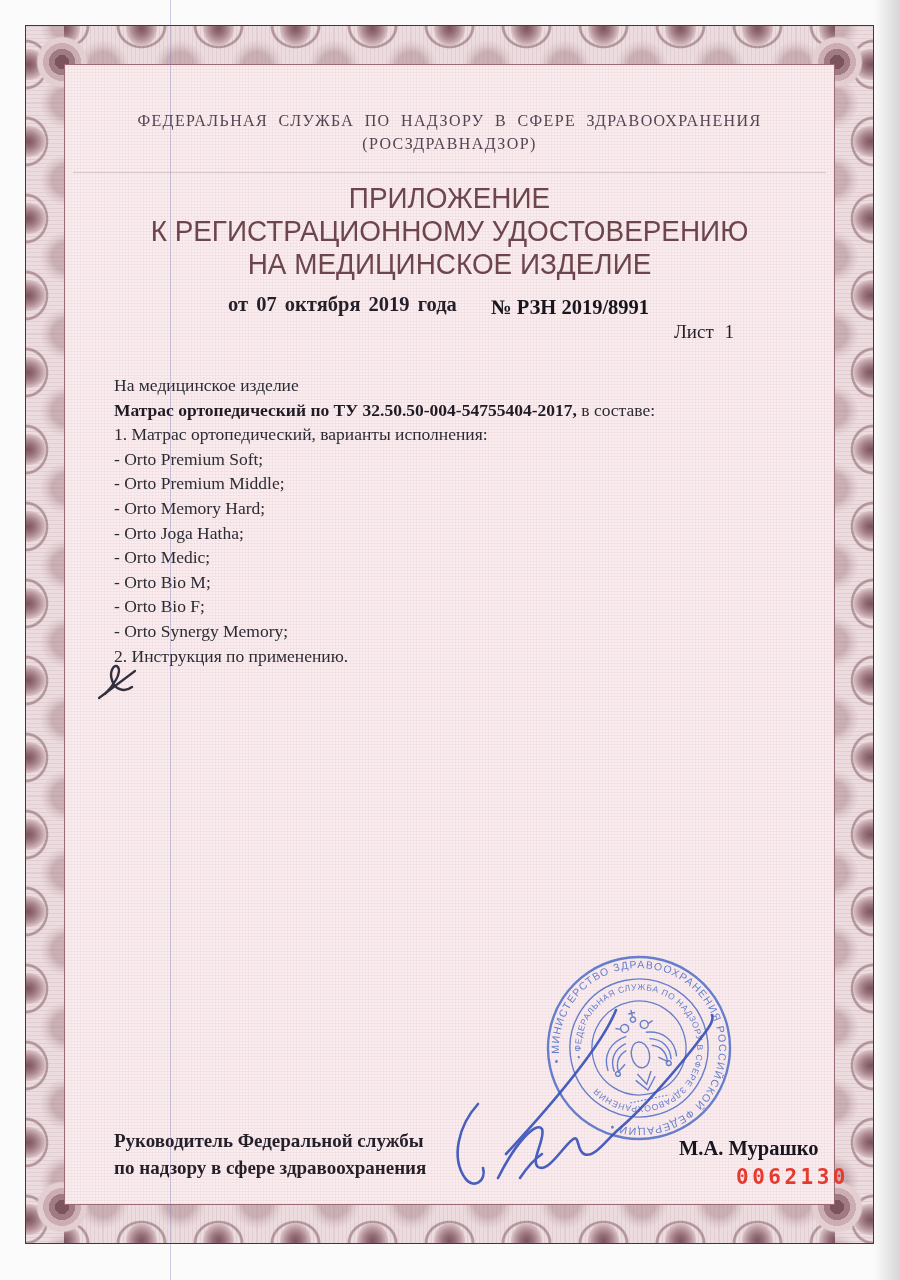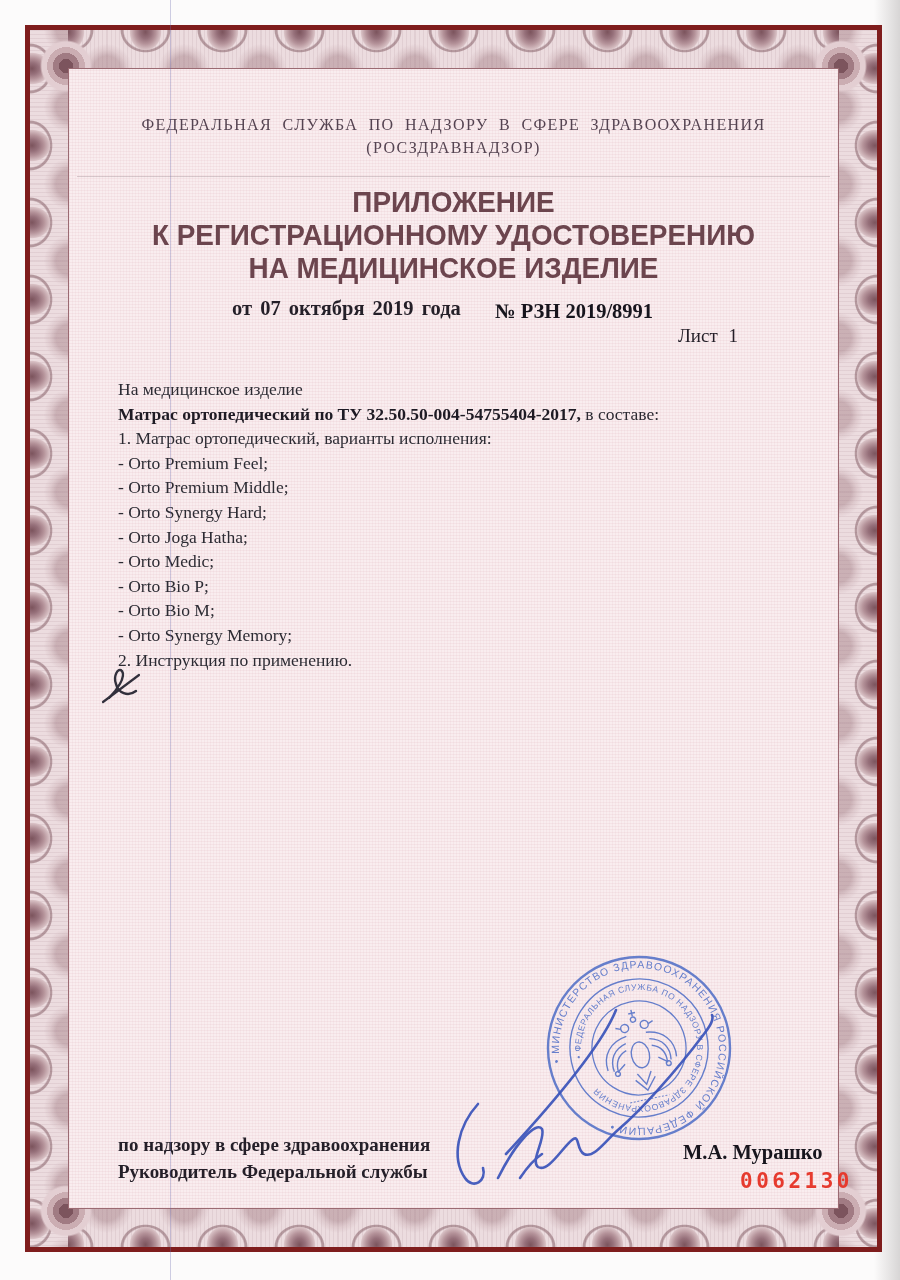"ФЕДЕРАЛЬНАЯ СЛУЖБА ПО НАДЗОРУ В" .doc { border: 5px solid #7f1d1d -> 1px solid #7f1d1d }
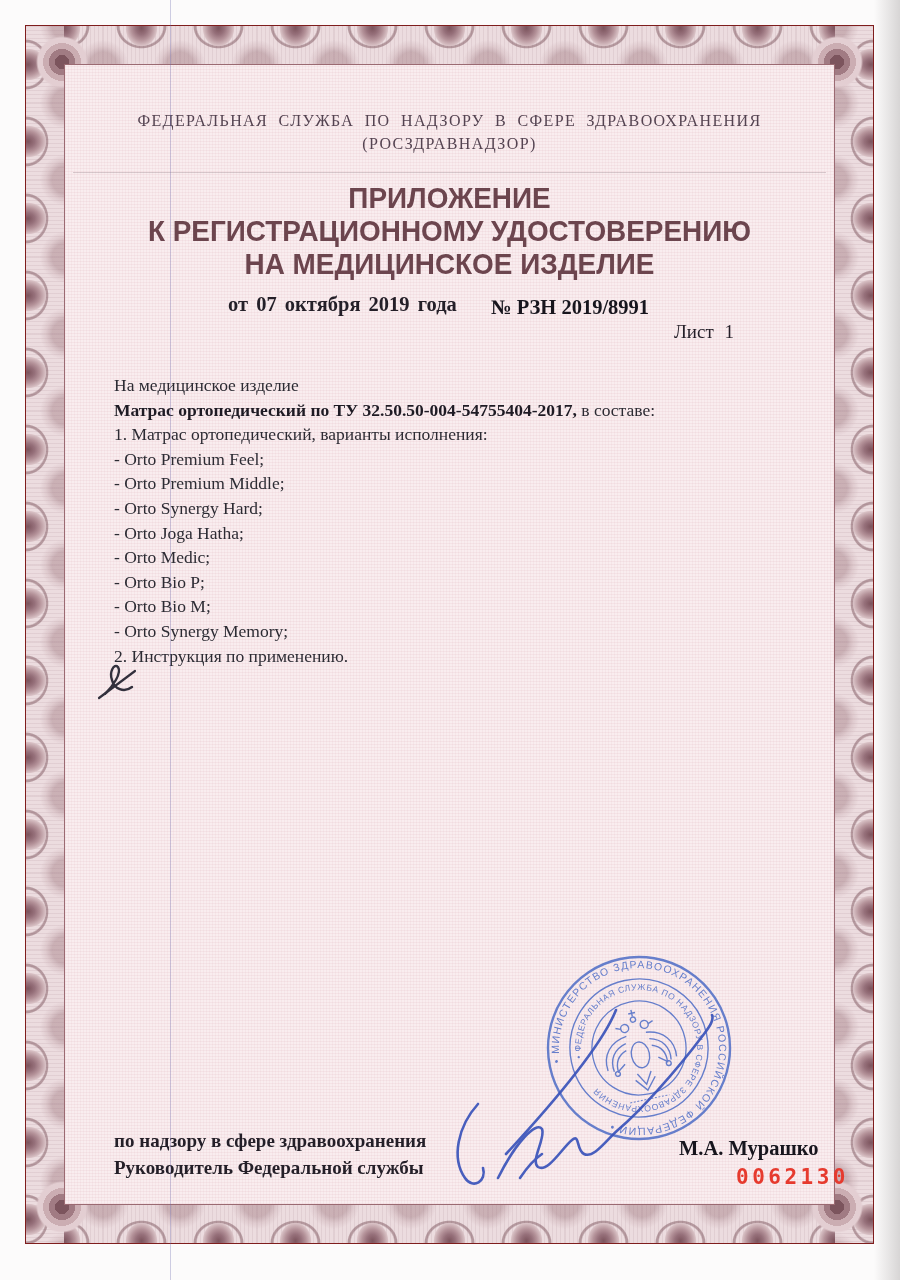"ПРИЛОЖЕНИЕ" .title { font-weight: bold -> normal }
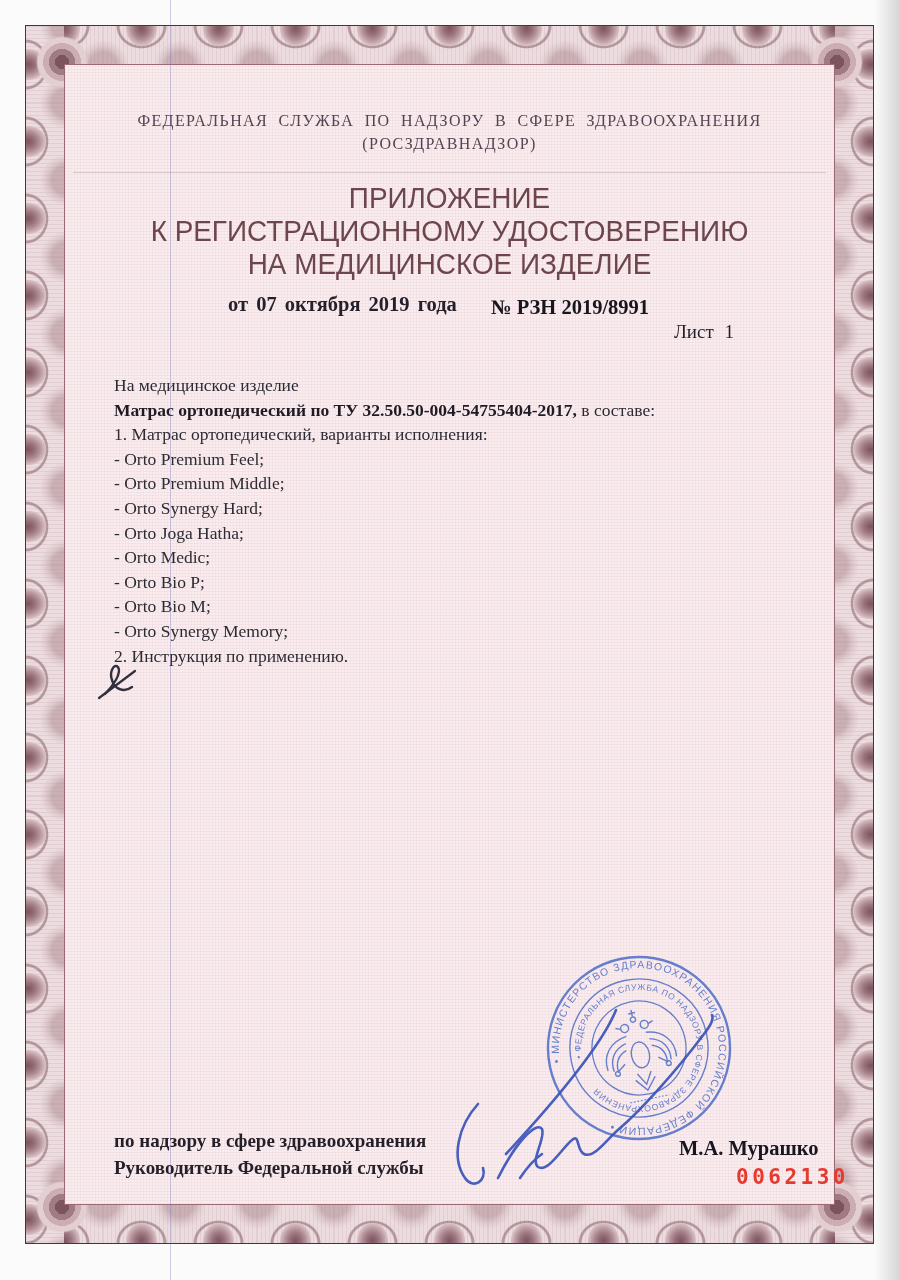"- Orto Premium Feel;" div.body-line { text: Feel -> Soft }
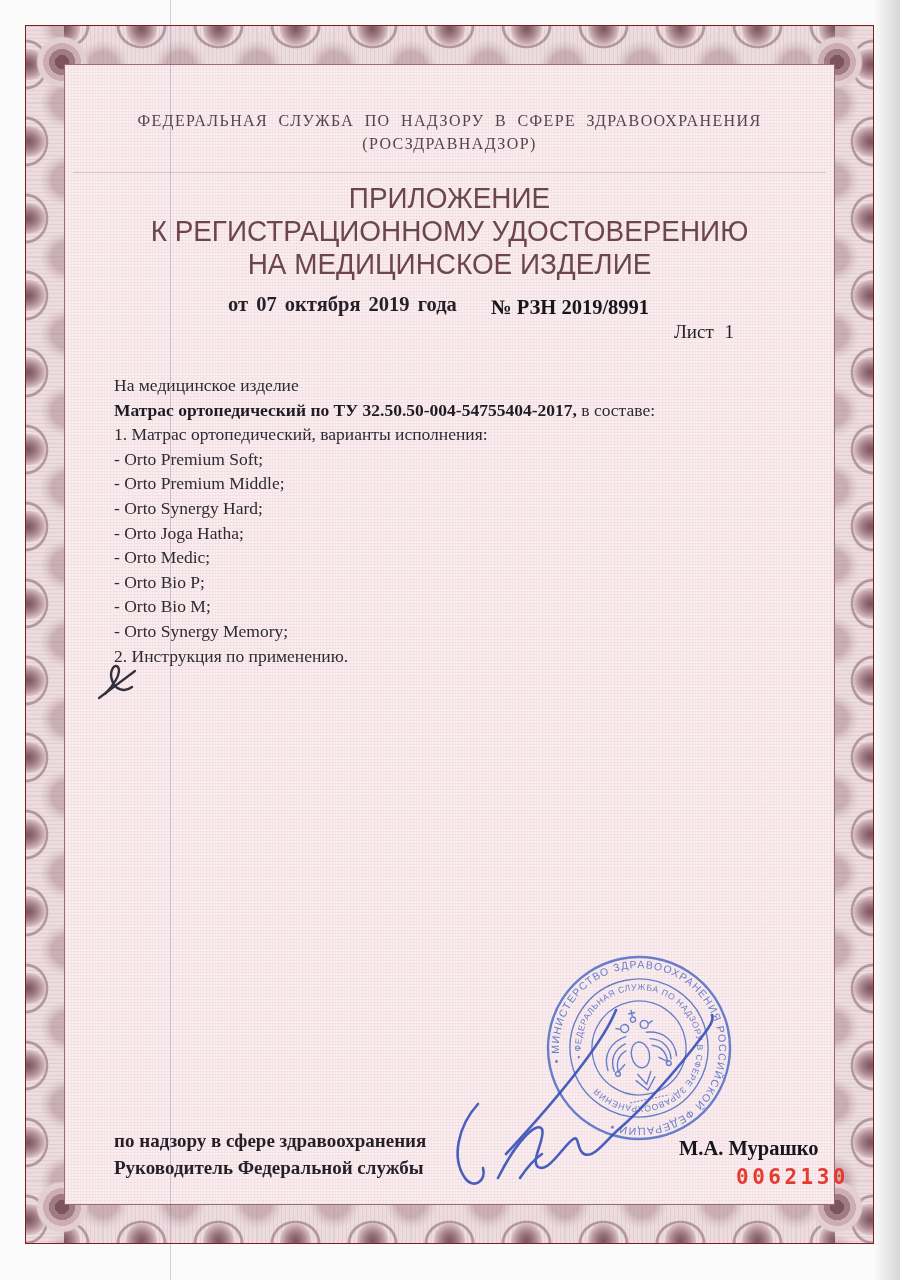"- Orto Synergy Hard;" div.body-line { text: Synergy -> Memory }
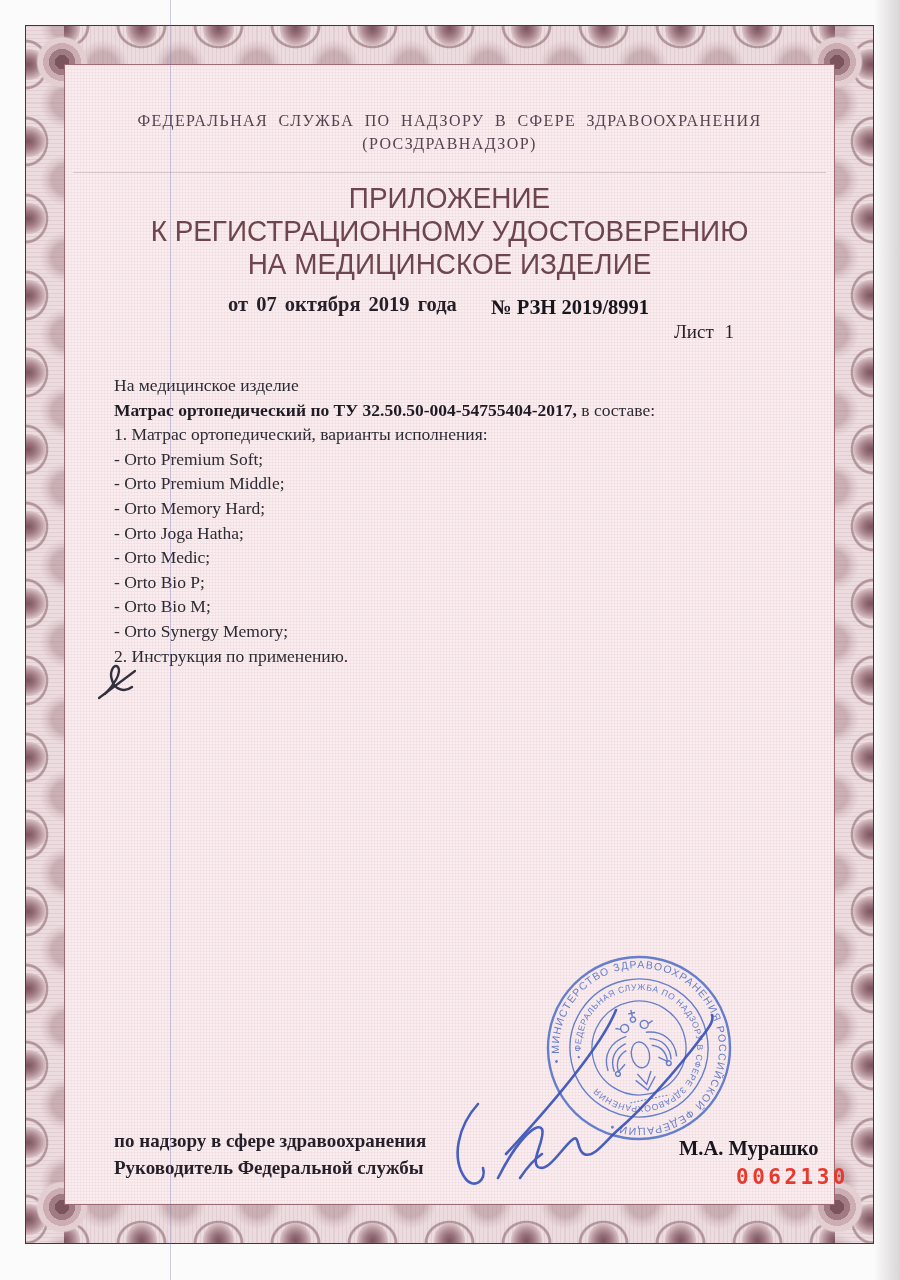"- Orto Bio P;" div.body-line { html: <div>- Orto Bio P;</div> -> none }
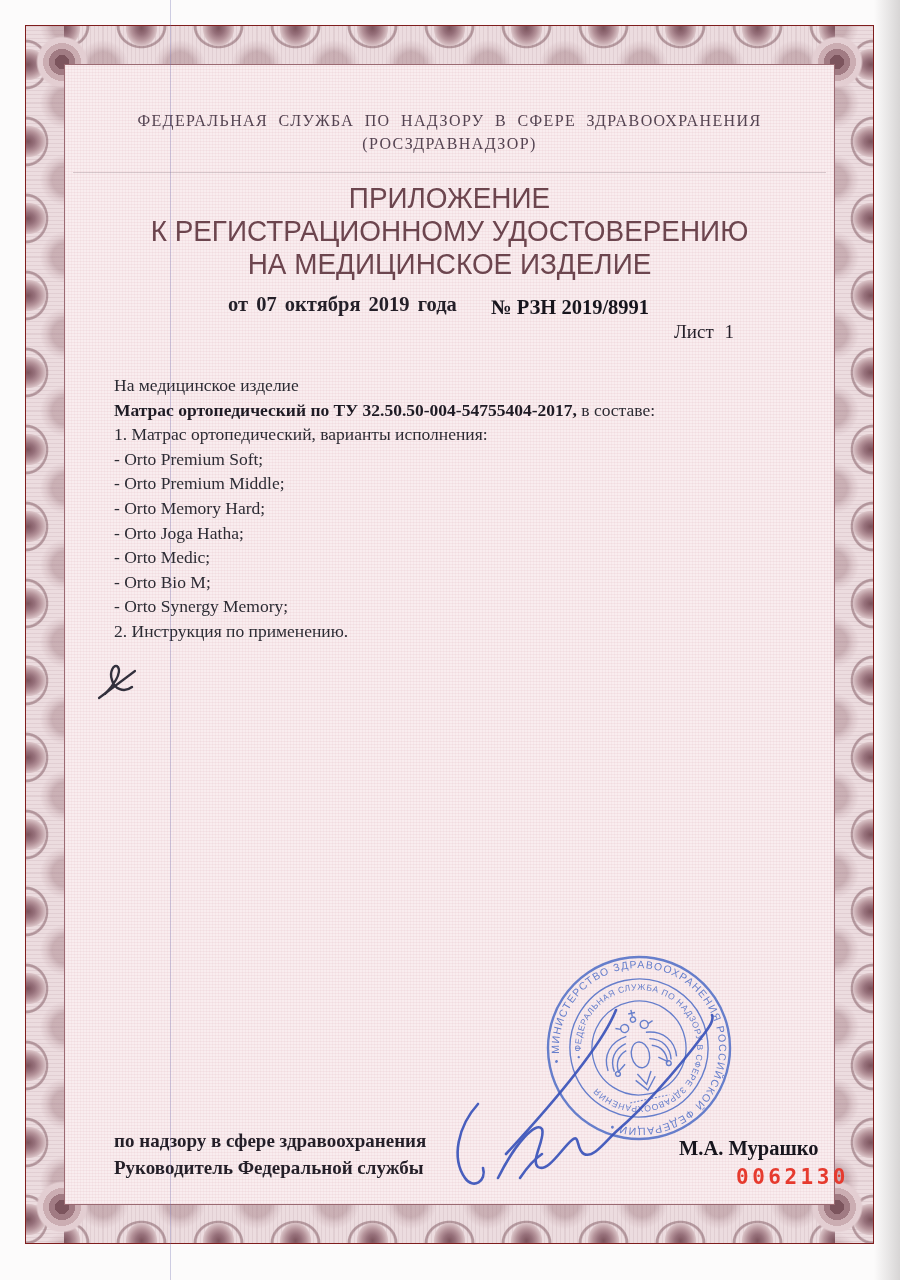"- Orto Bio F;" div.body-line { html: none -> <div>- Orto Bio F;</div> }
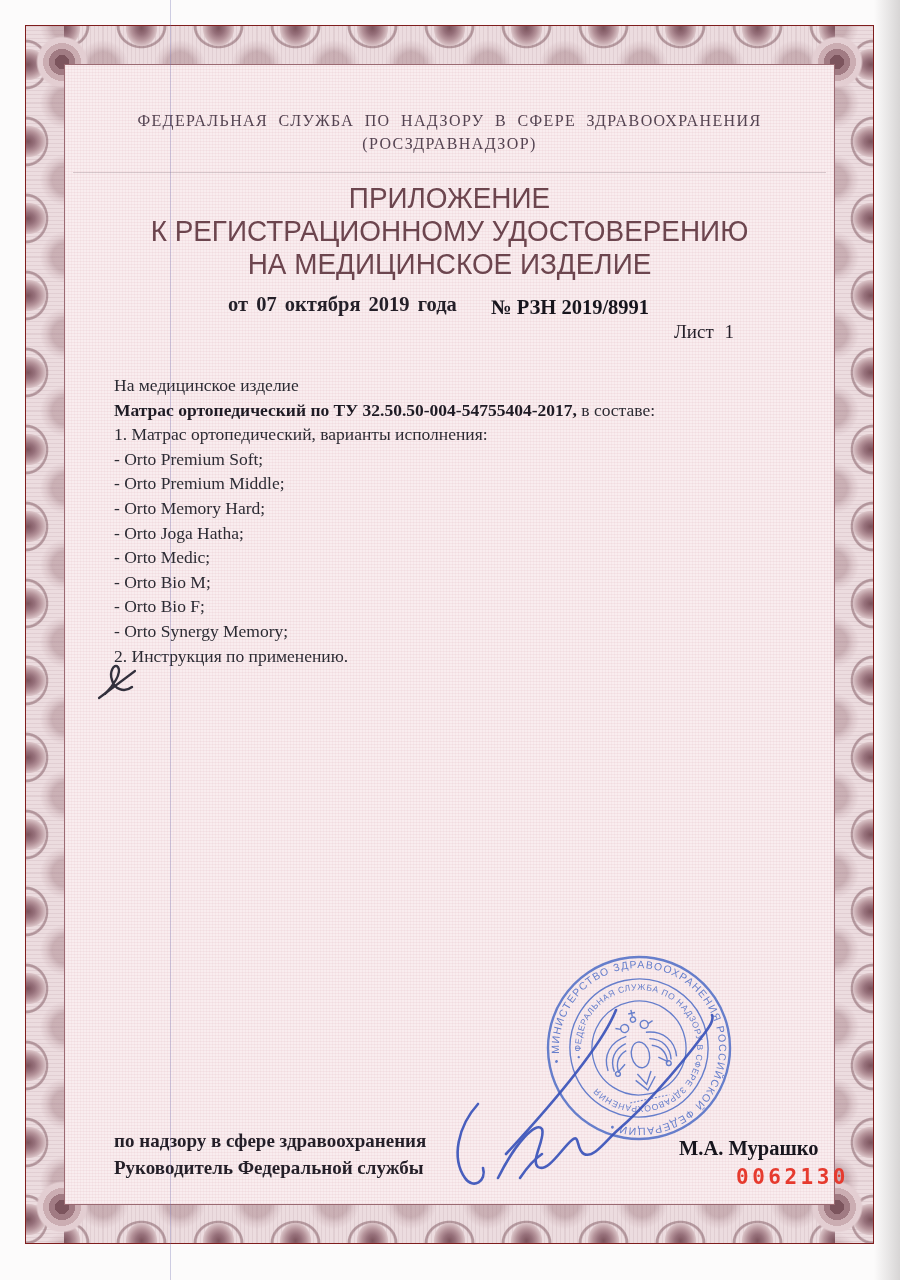"по надзору в сфере здравоохранения" div { order: before "Руководитель Федеральной службы" -> after "Руководитель Федеральной службы" }
